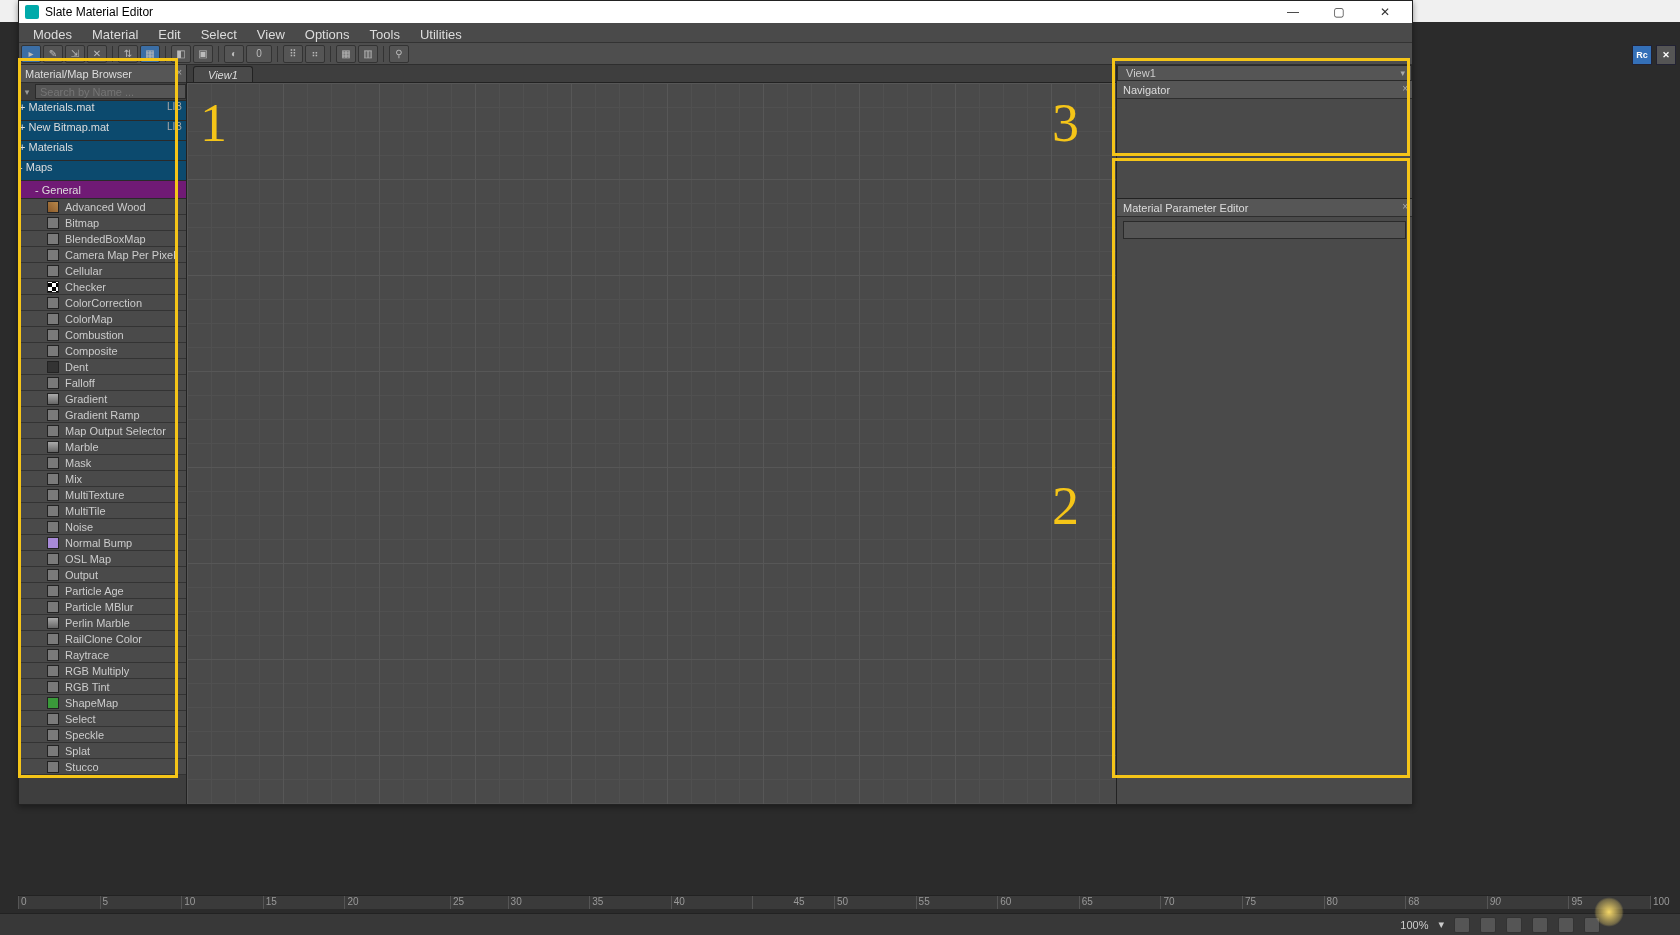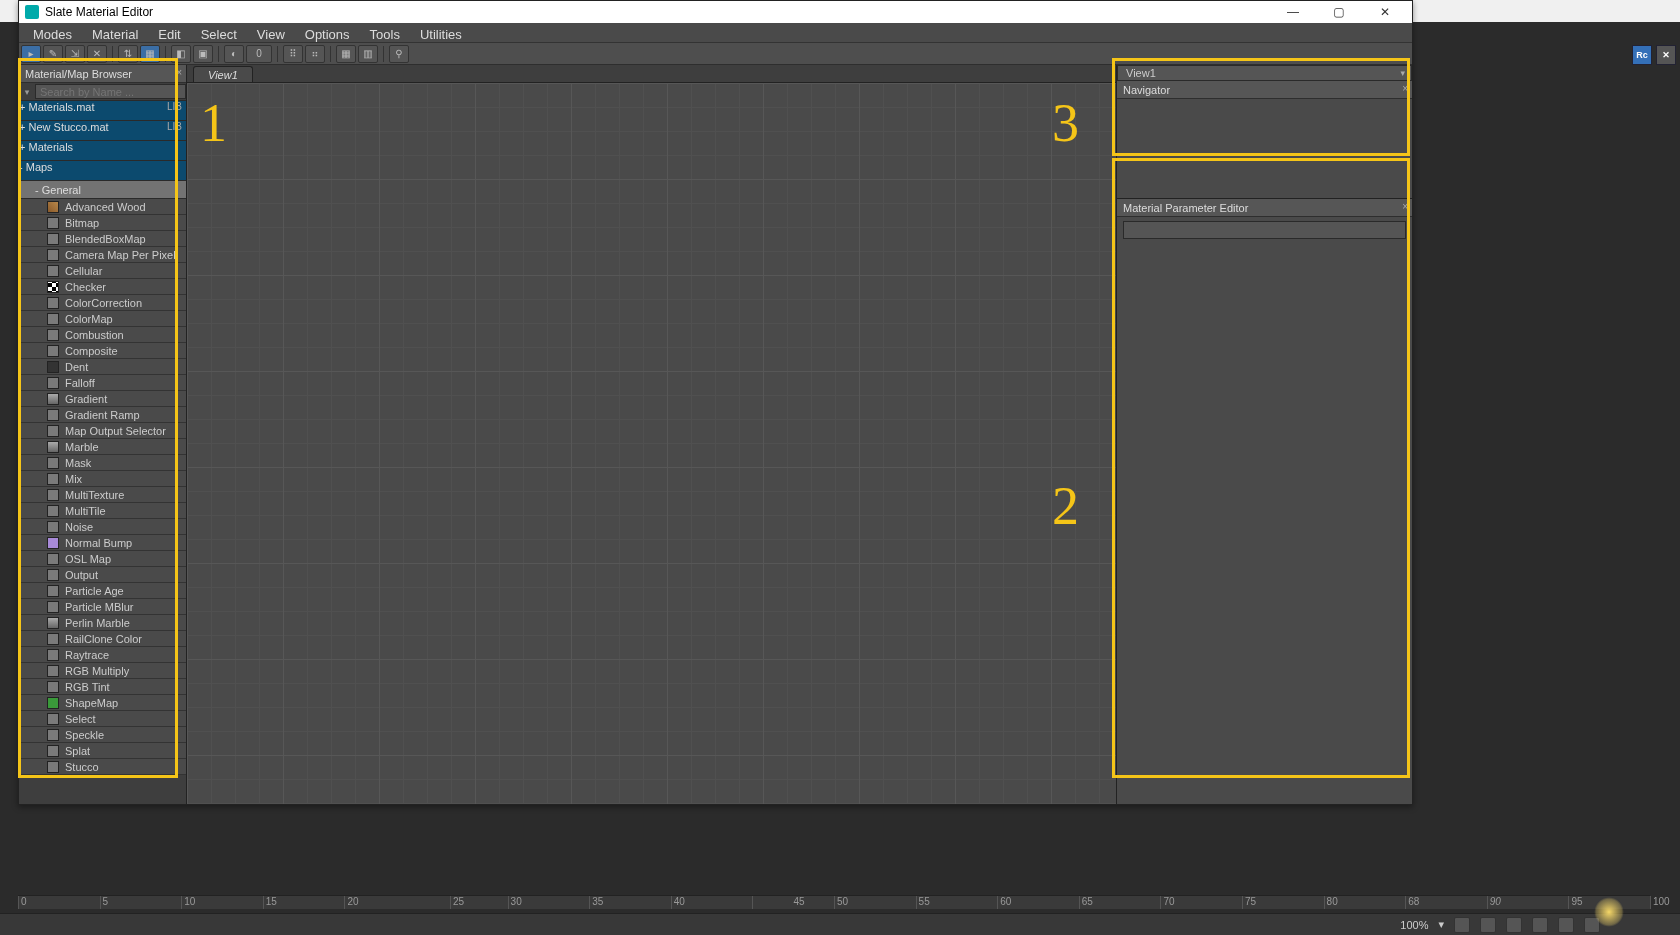"+ New Stucco.mat" span { text: Stucco.mat -> Bitmap.mat }
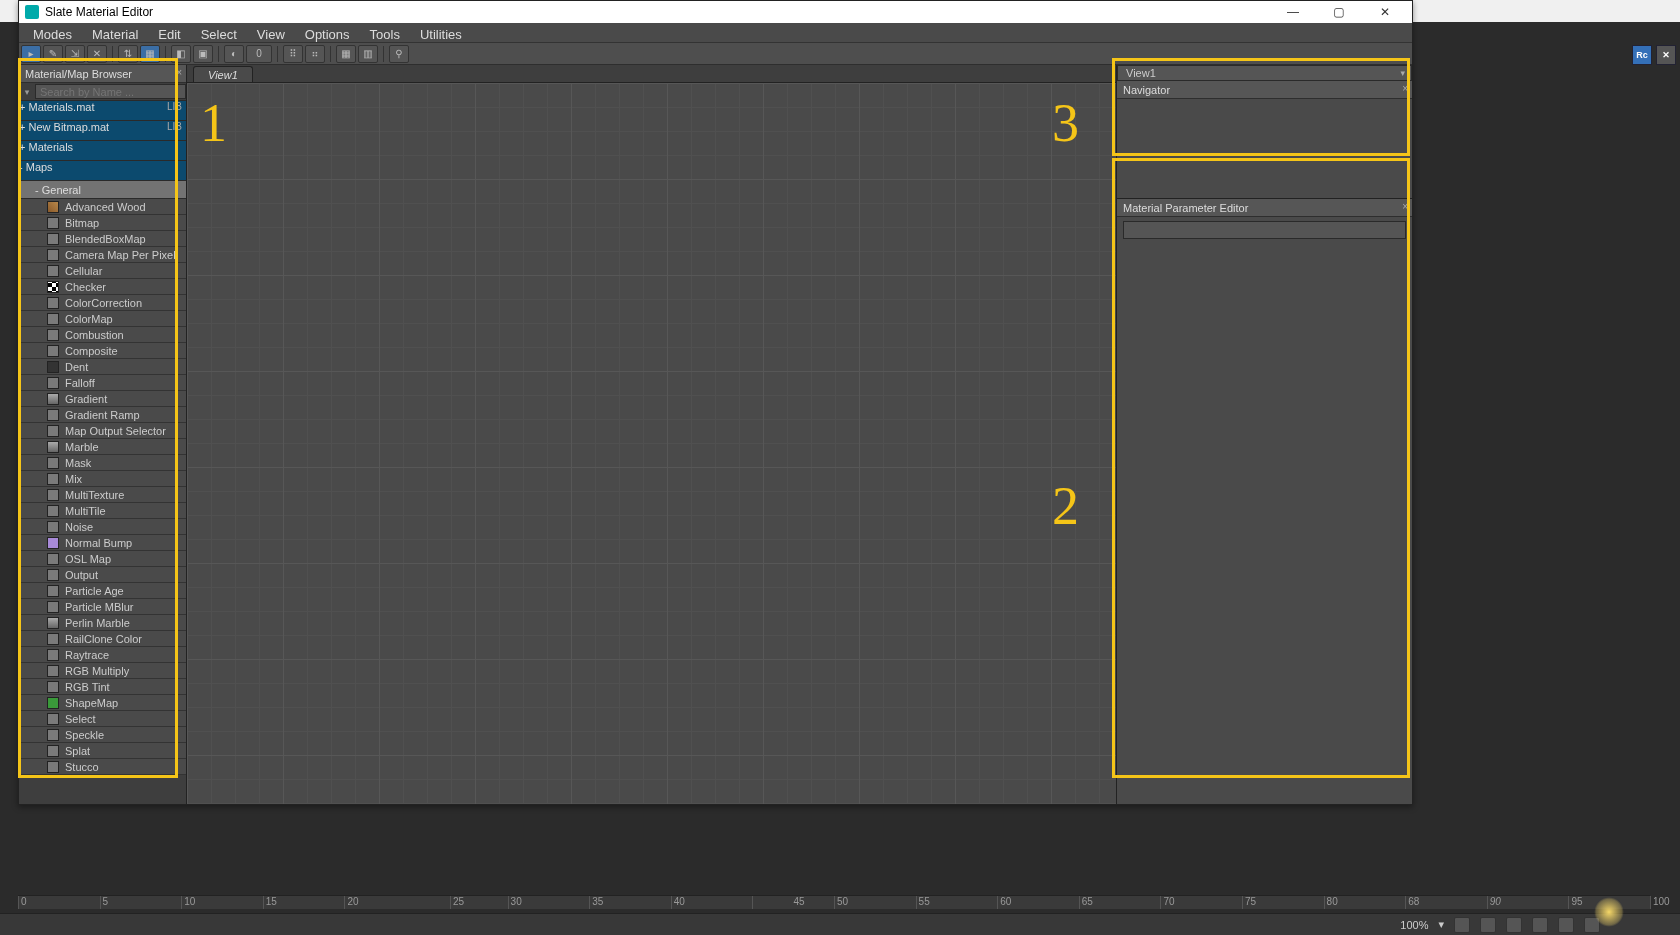"- General" .subgrp { background: #737373 -> #701a75 }
